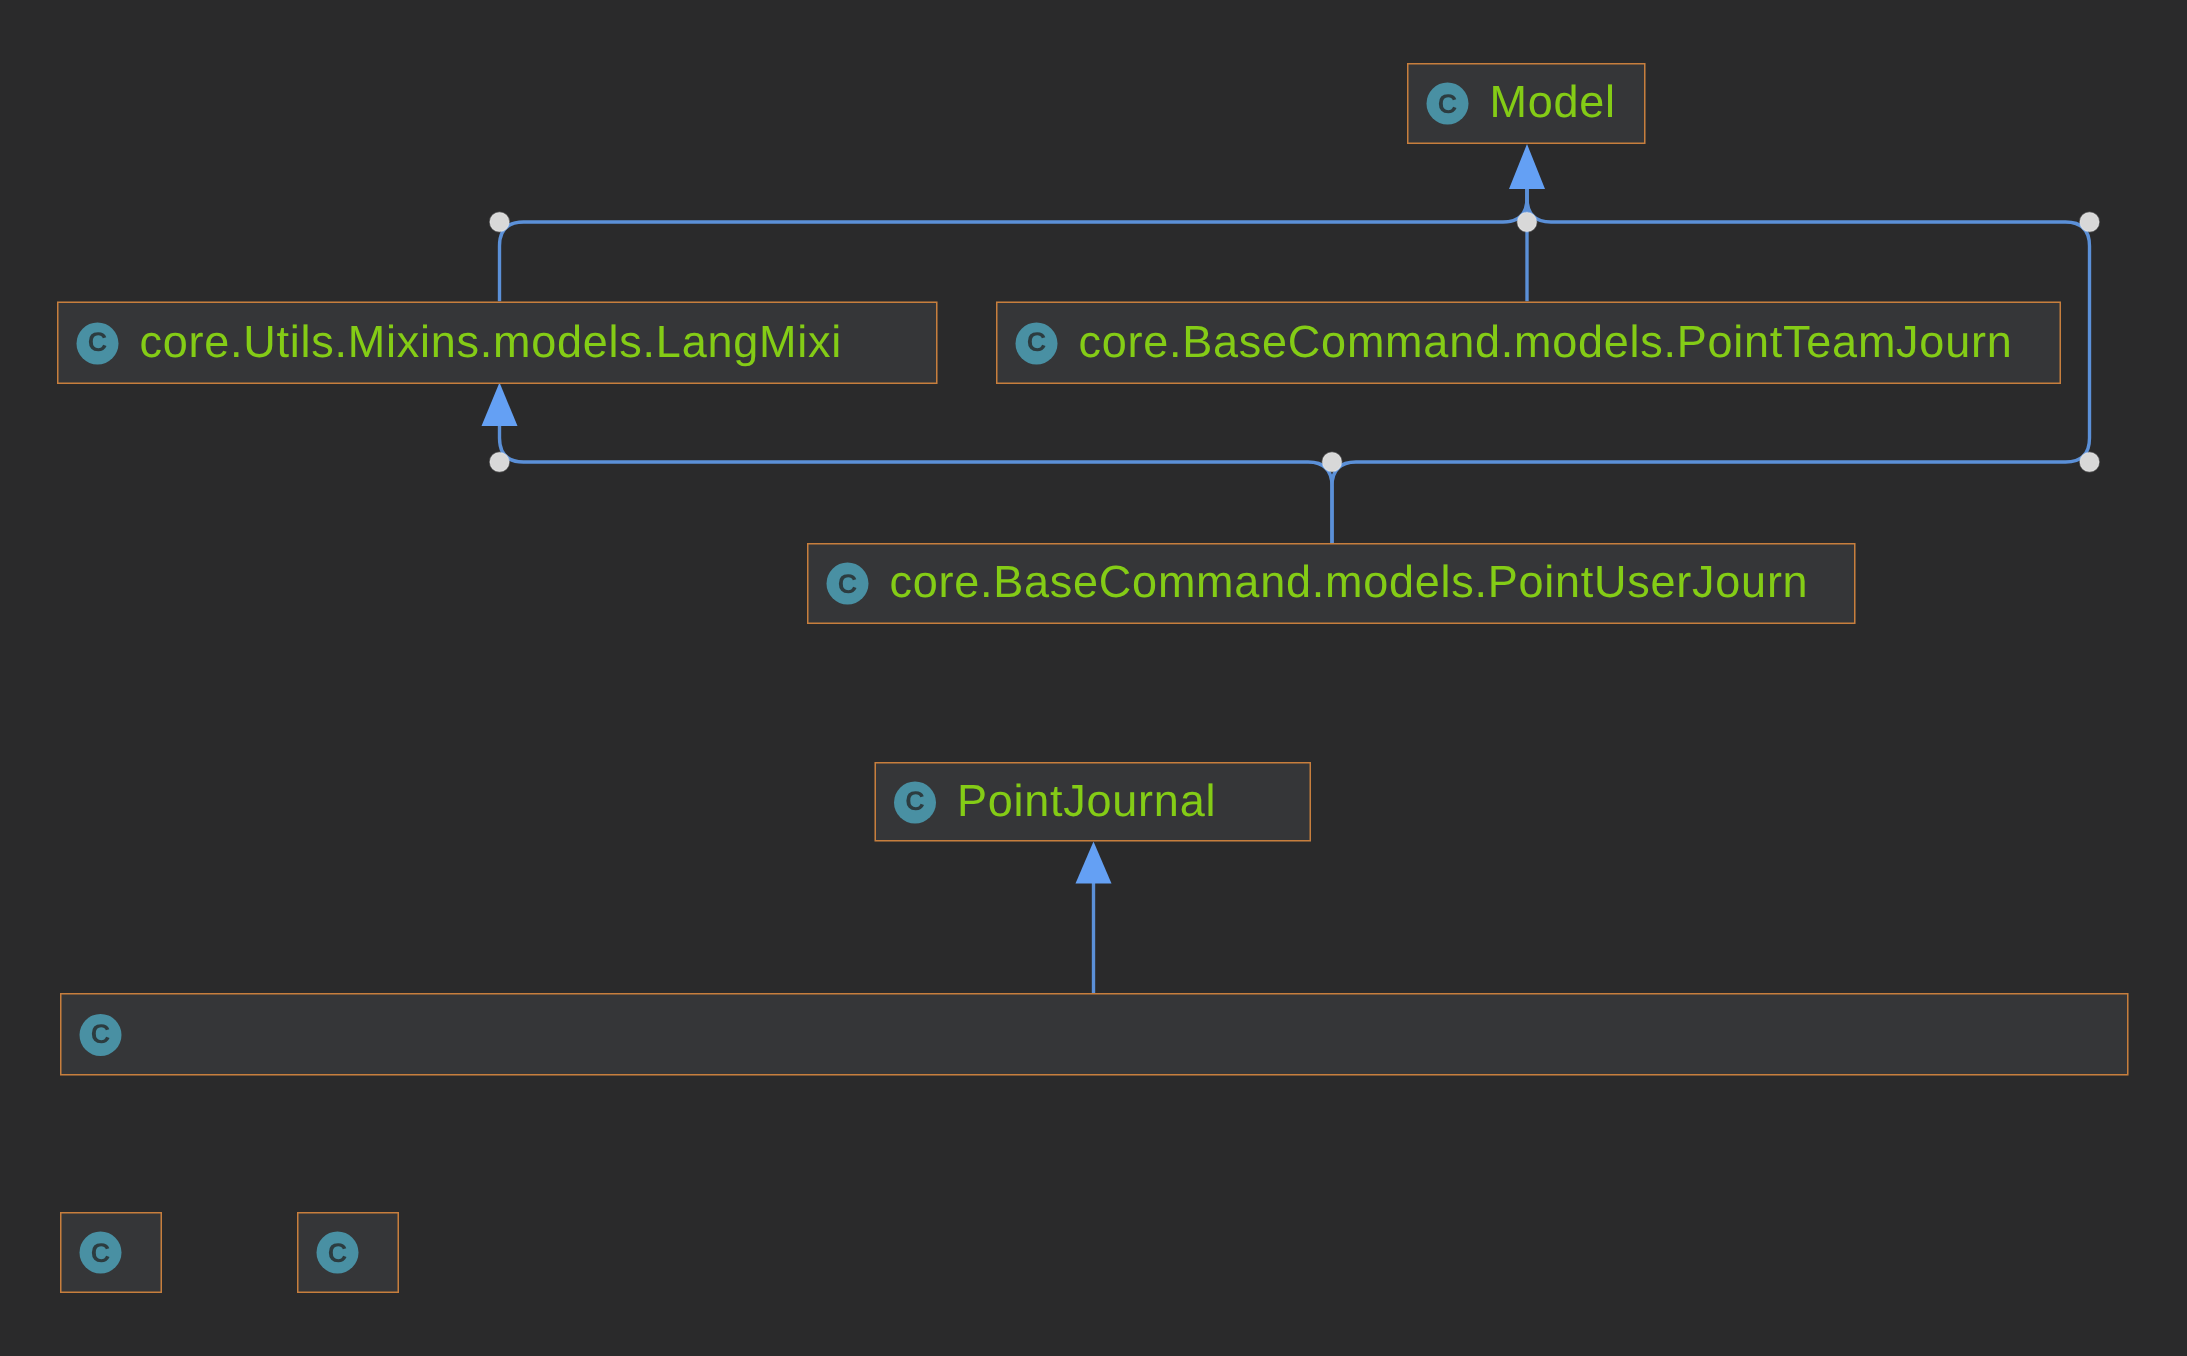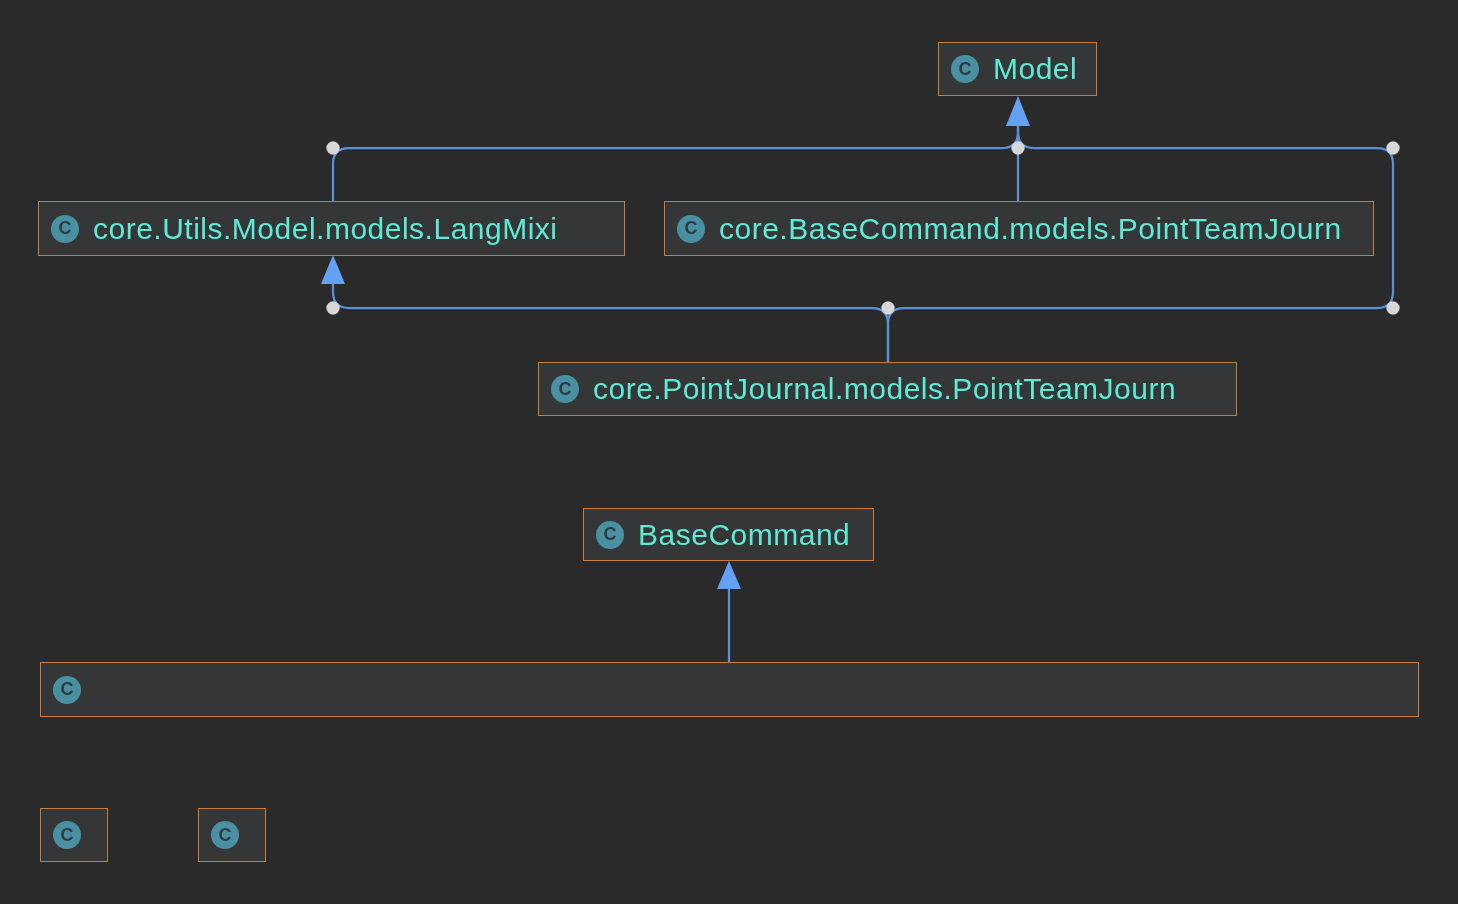"Model" .node-label { color: #5eead4 -> #84cc16 }
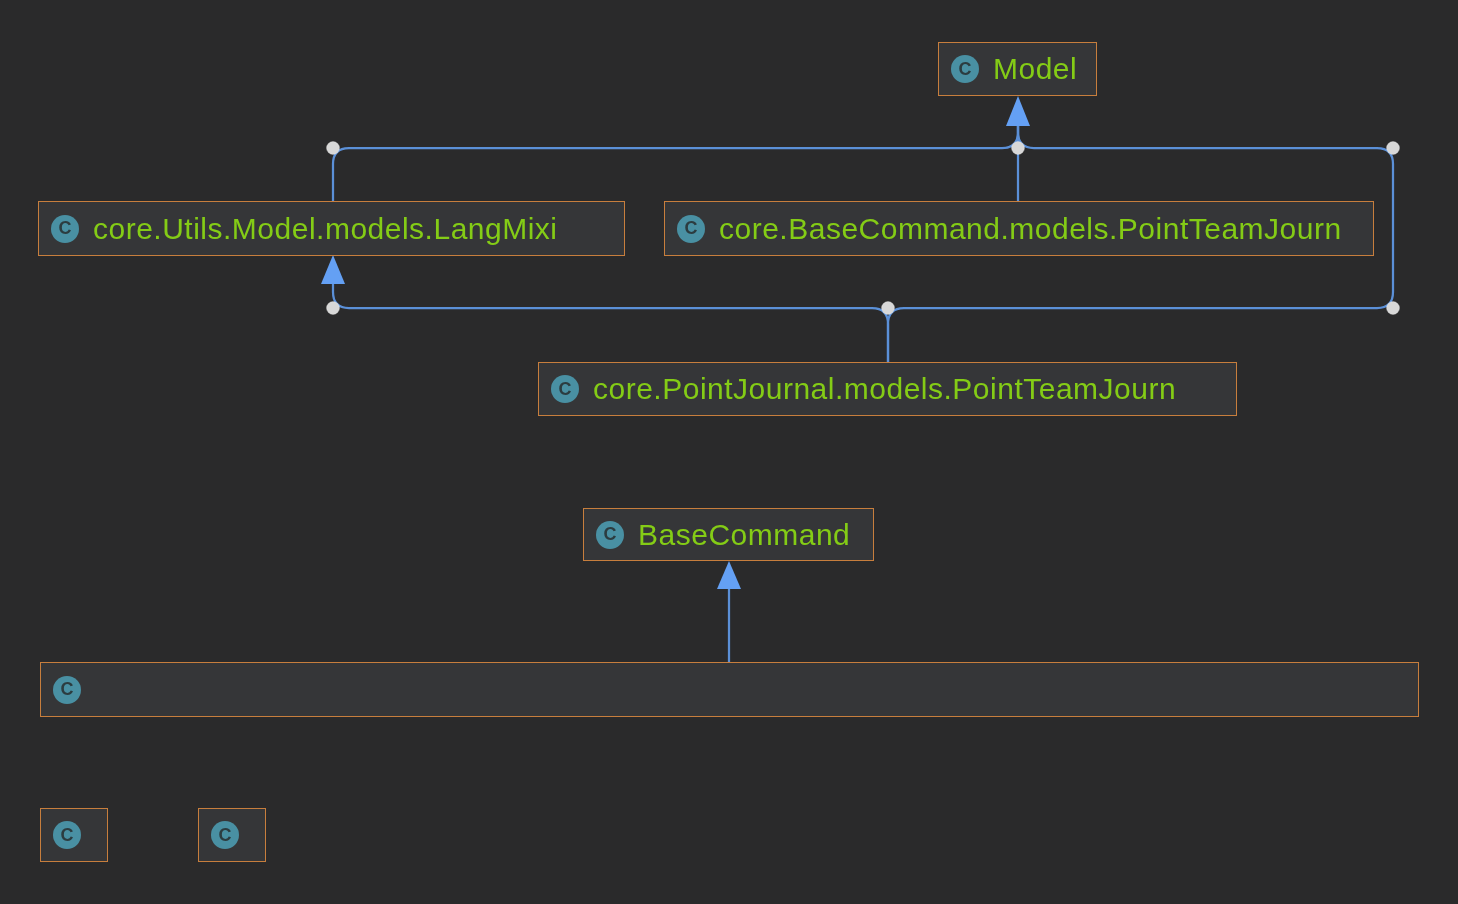"core.Utils.Model.models.LangMixi" span.node-label { text: core.Utils.Model.models.LangMixi -> core.Utils.Mixins.models.LangMixi }
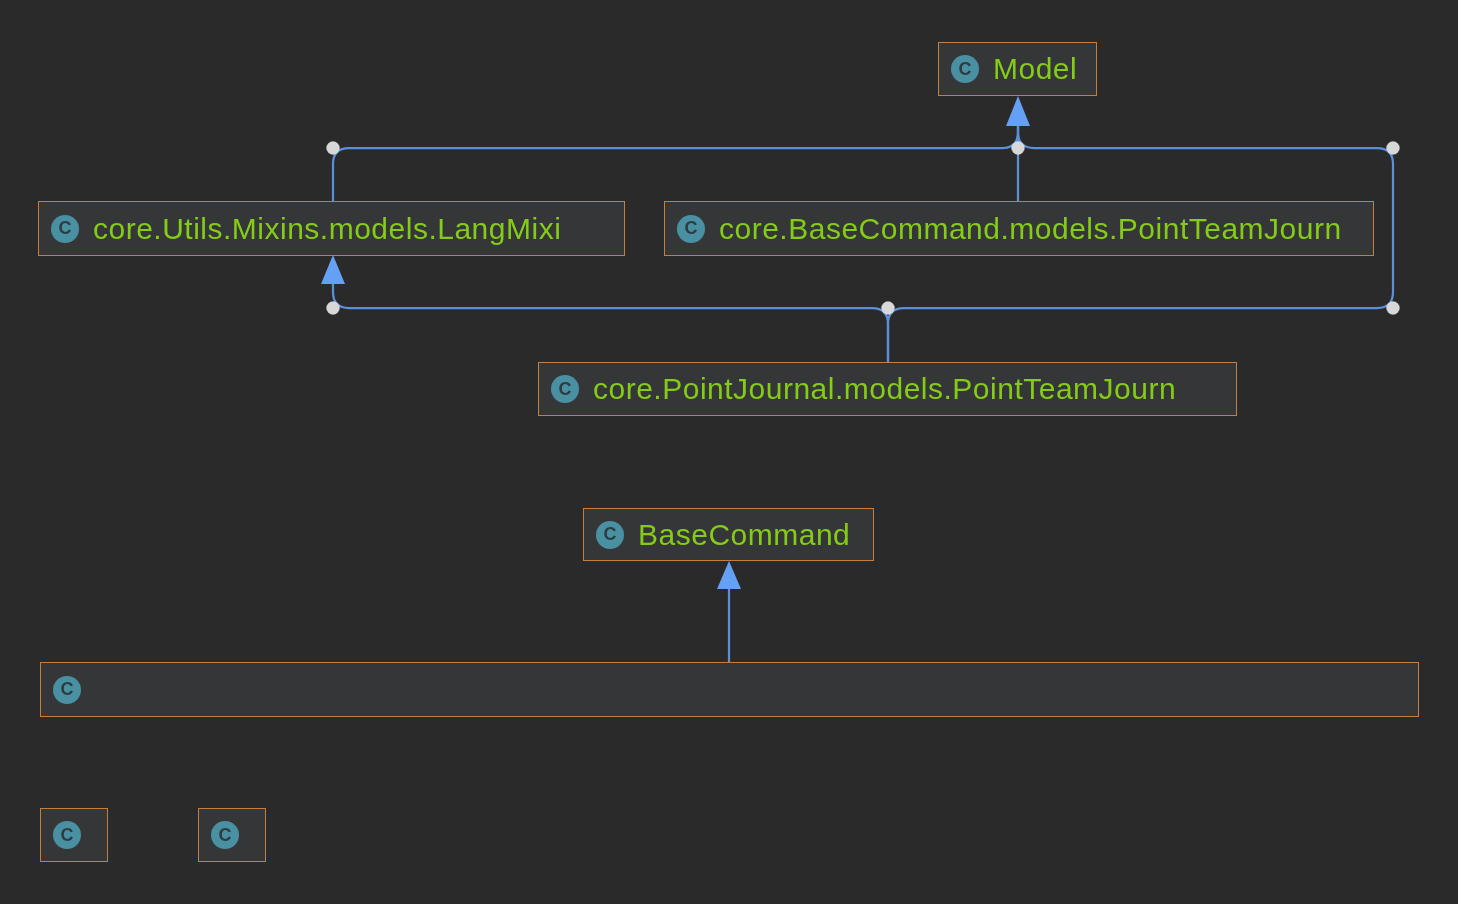"core.PointJournal.models.PointTeamJourn" span.node-label { text: core.PointJournal.models.PointTeamJourn -> core.BaseCommand.models.PointUserJourn }
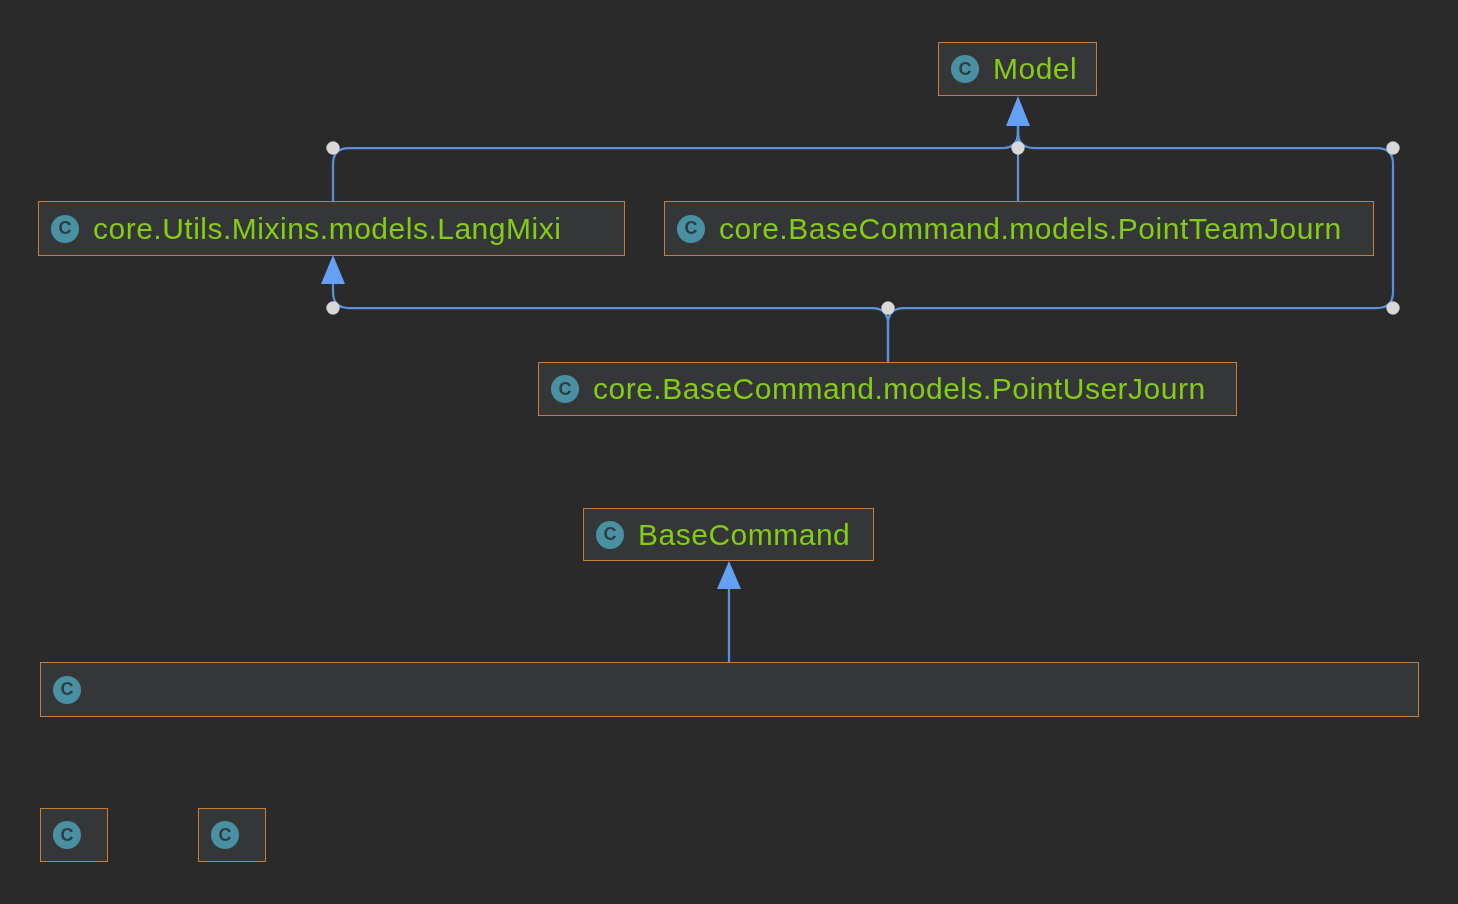"BaseCommand" span.node-label { text: BaseCommand -> PointJournal }
